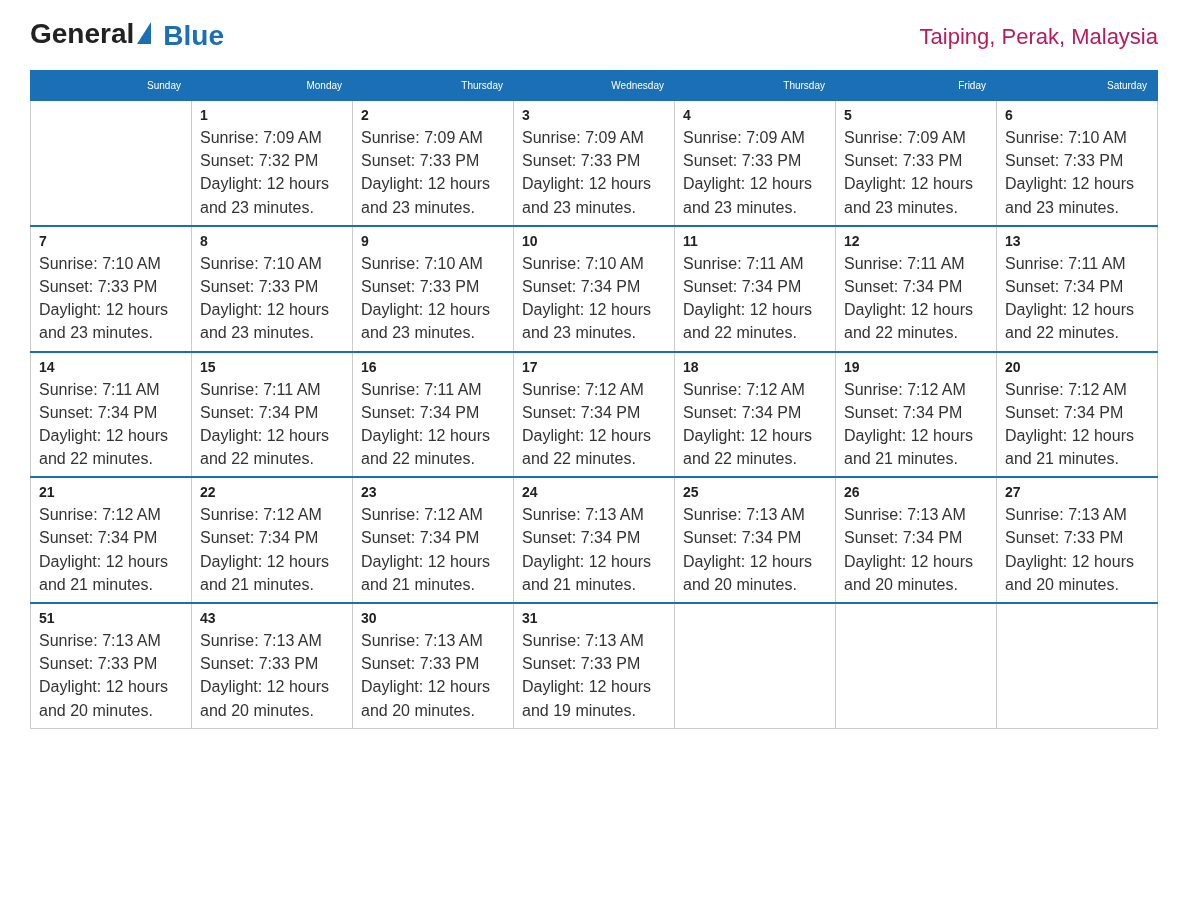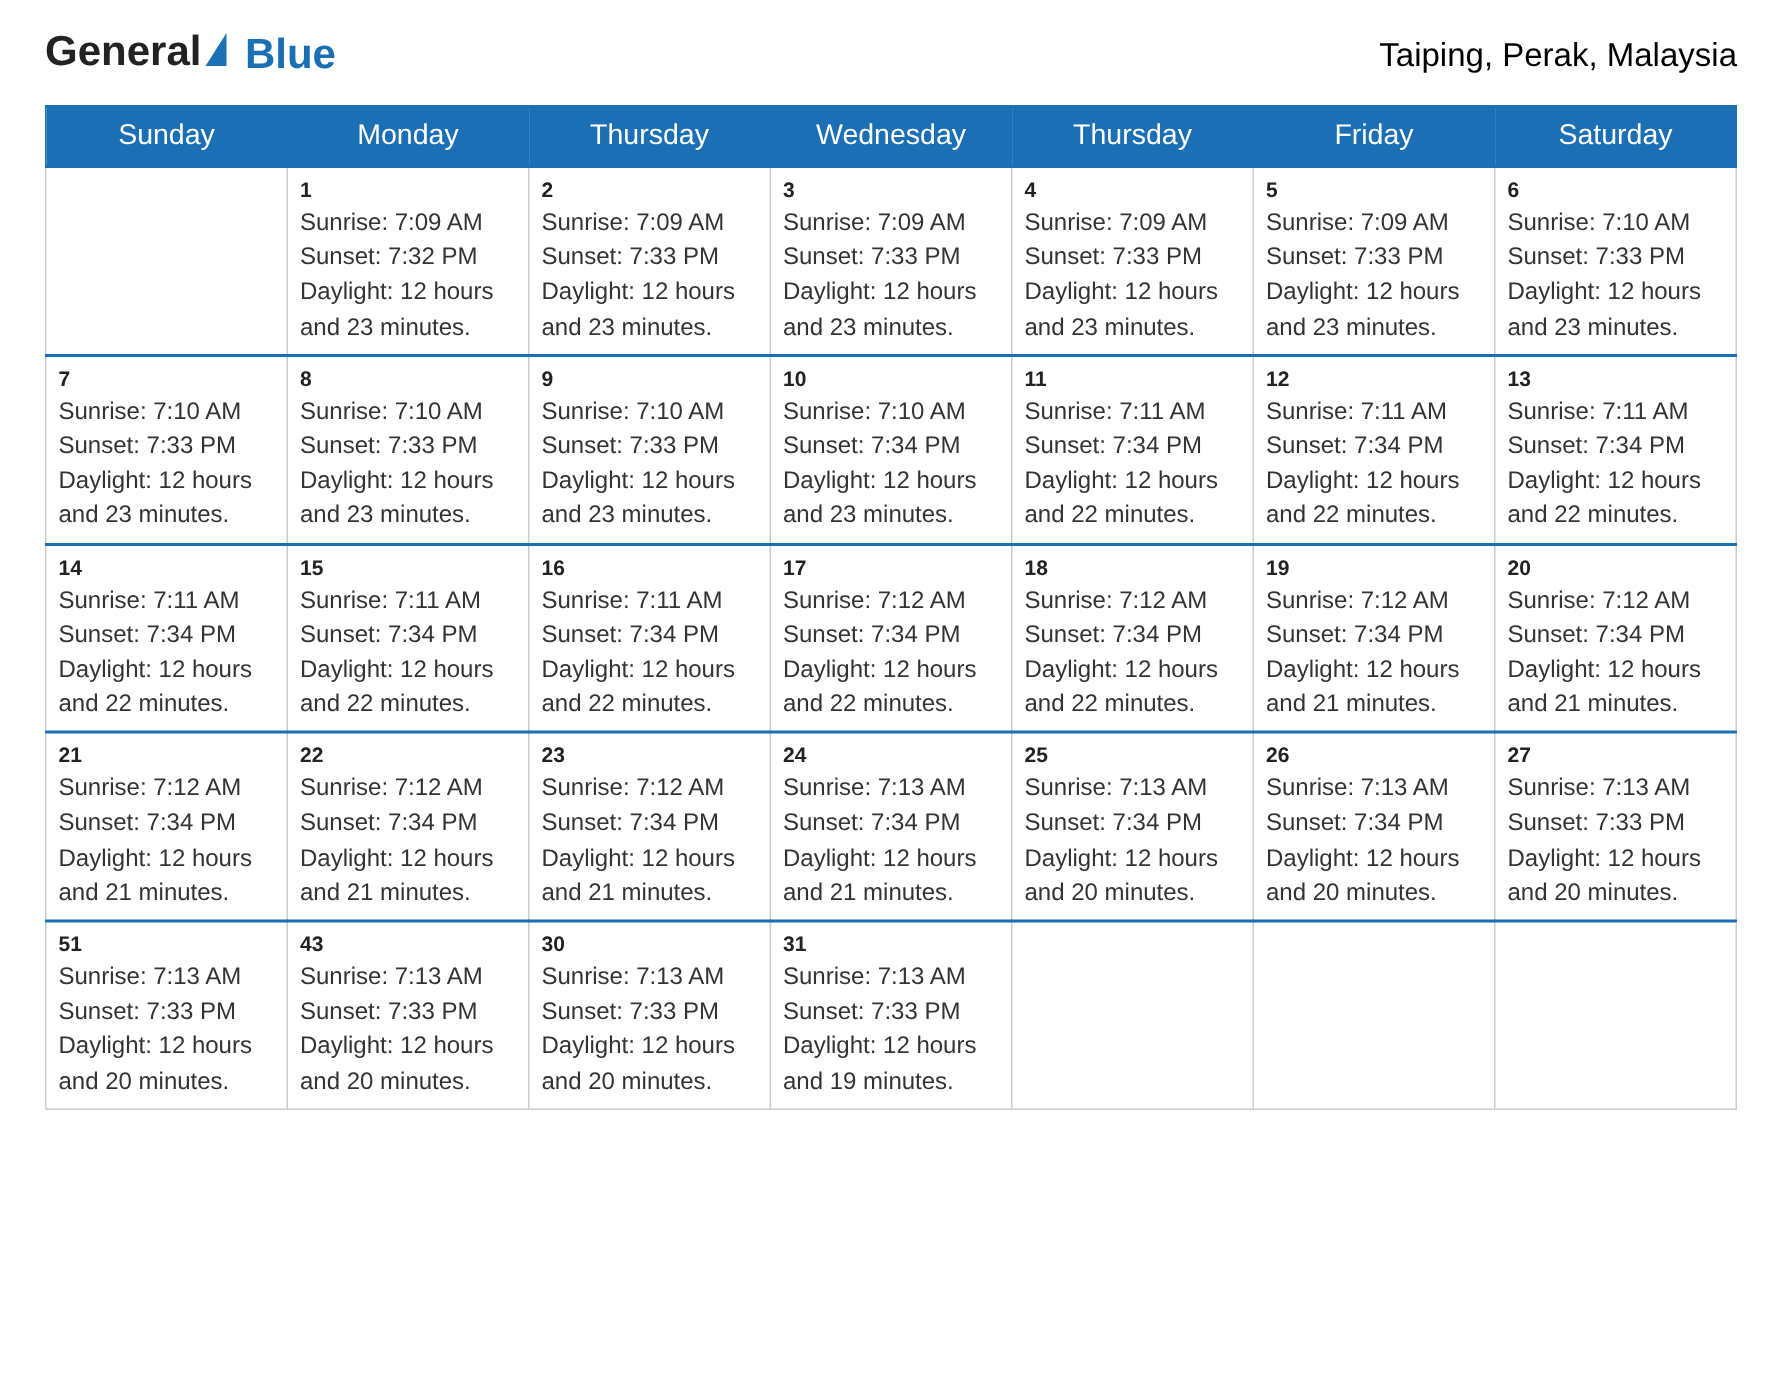"Taiping, Perak, Malaysia" .title-block .location { color: #000000 -> #be185d }
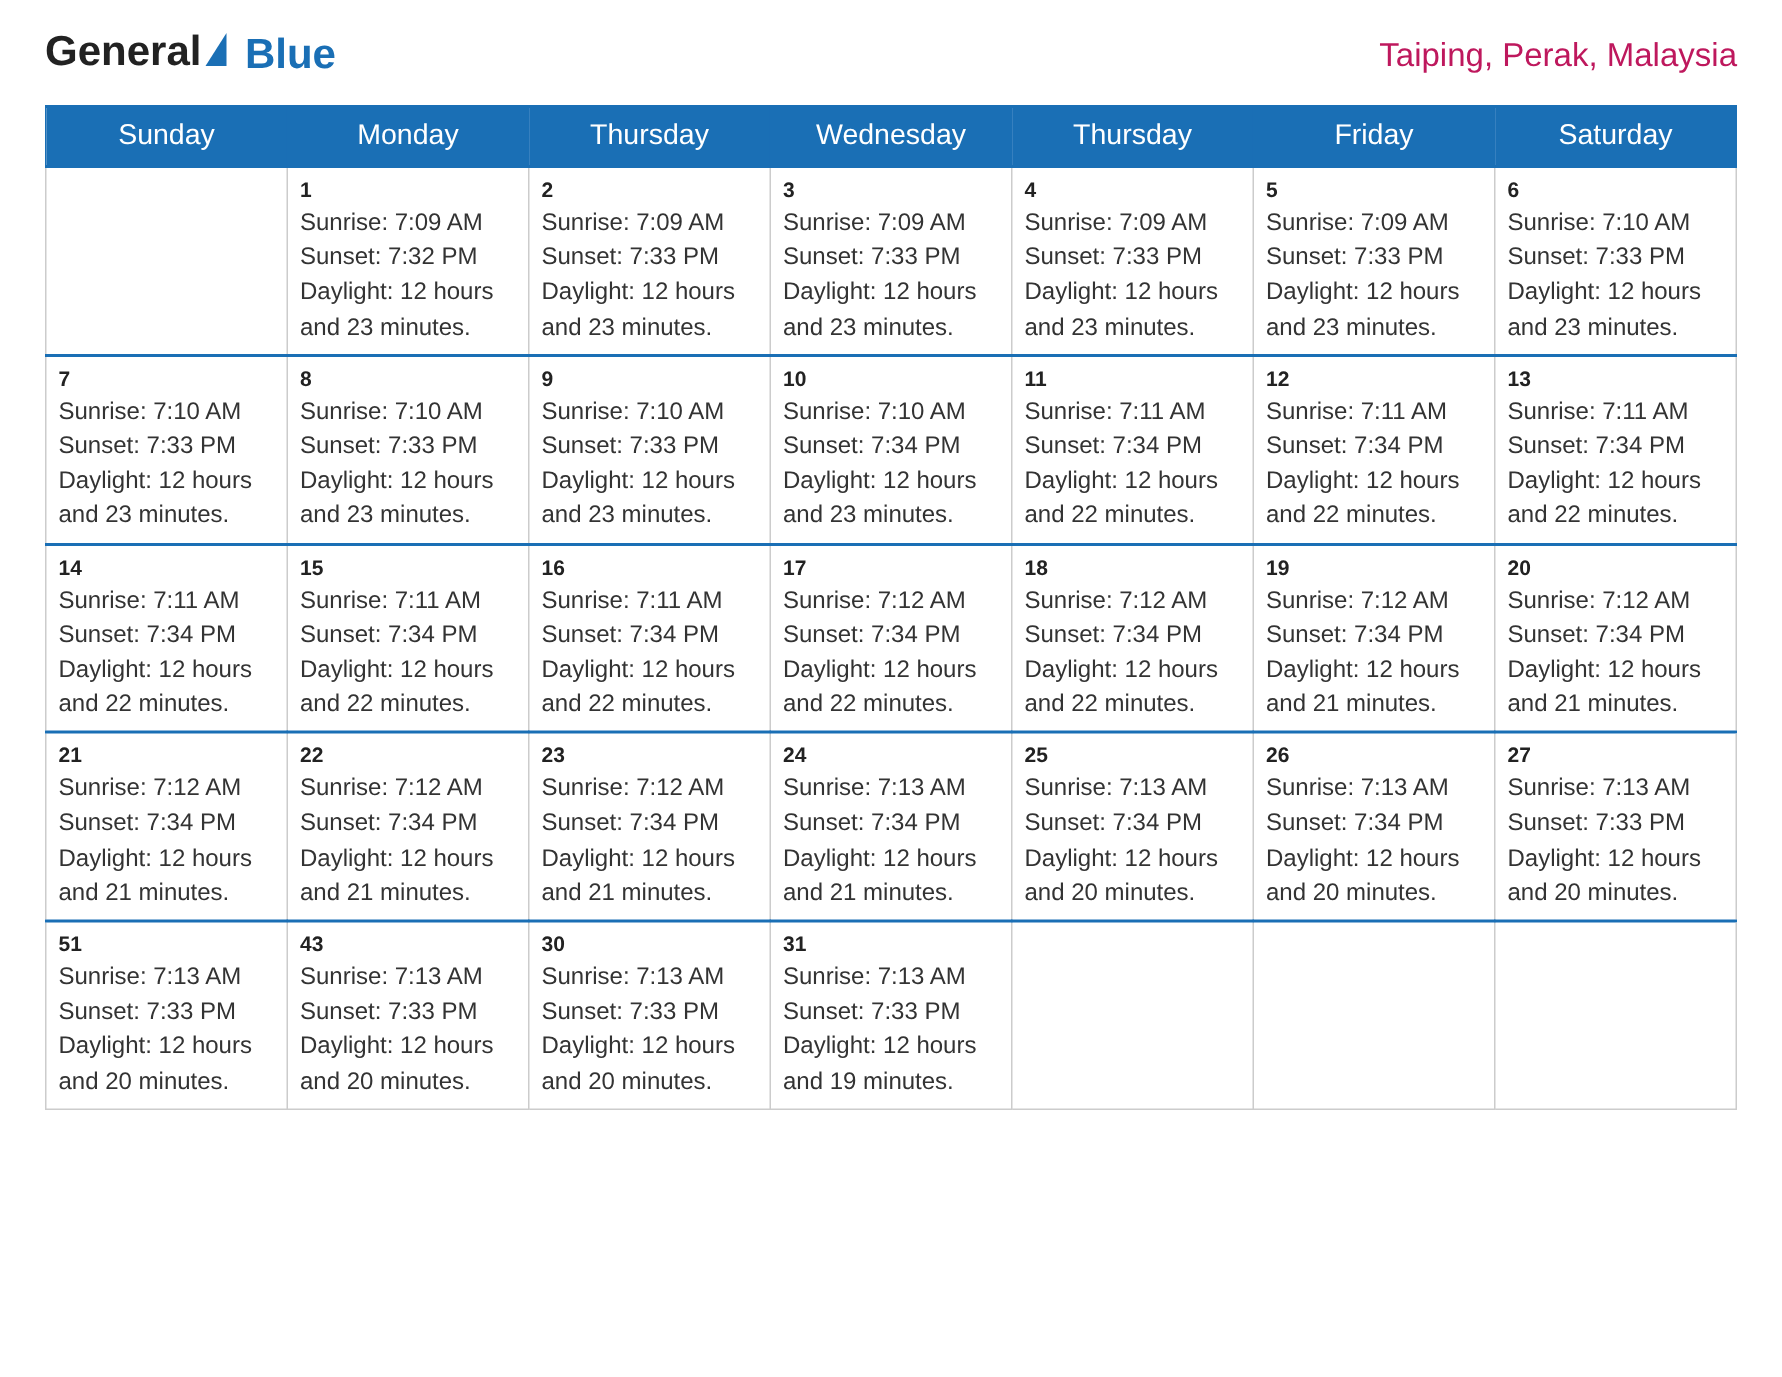"Sunday" .calendar th { font-size: 19px -> 10px; text-align: center -> right }
